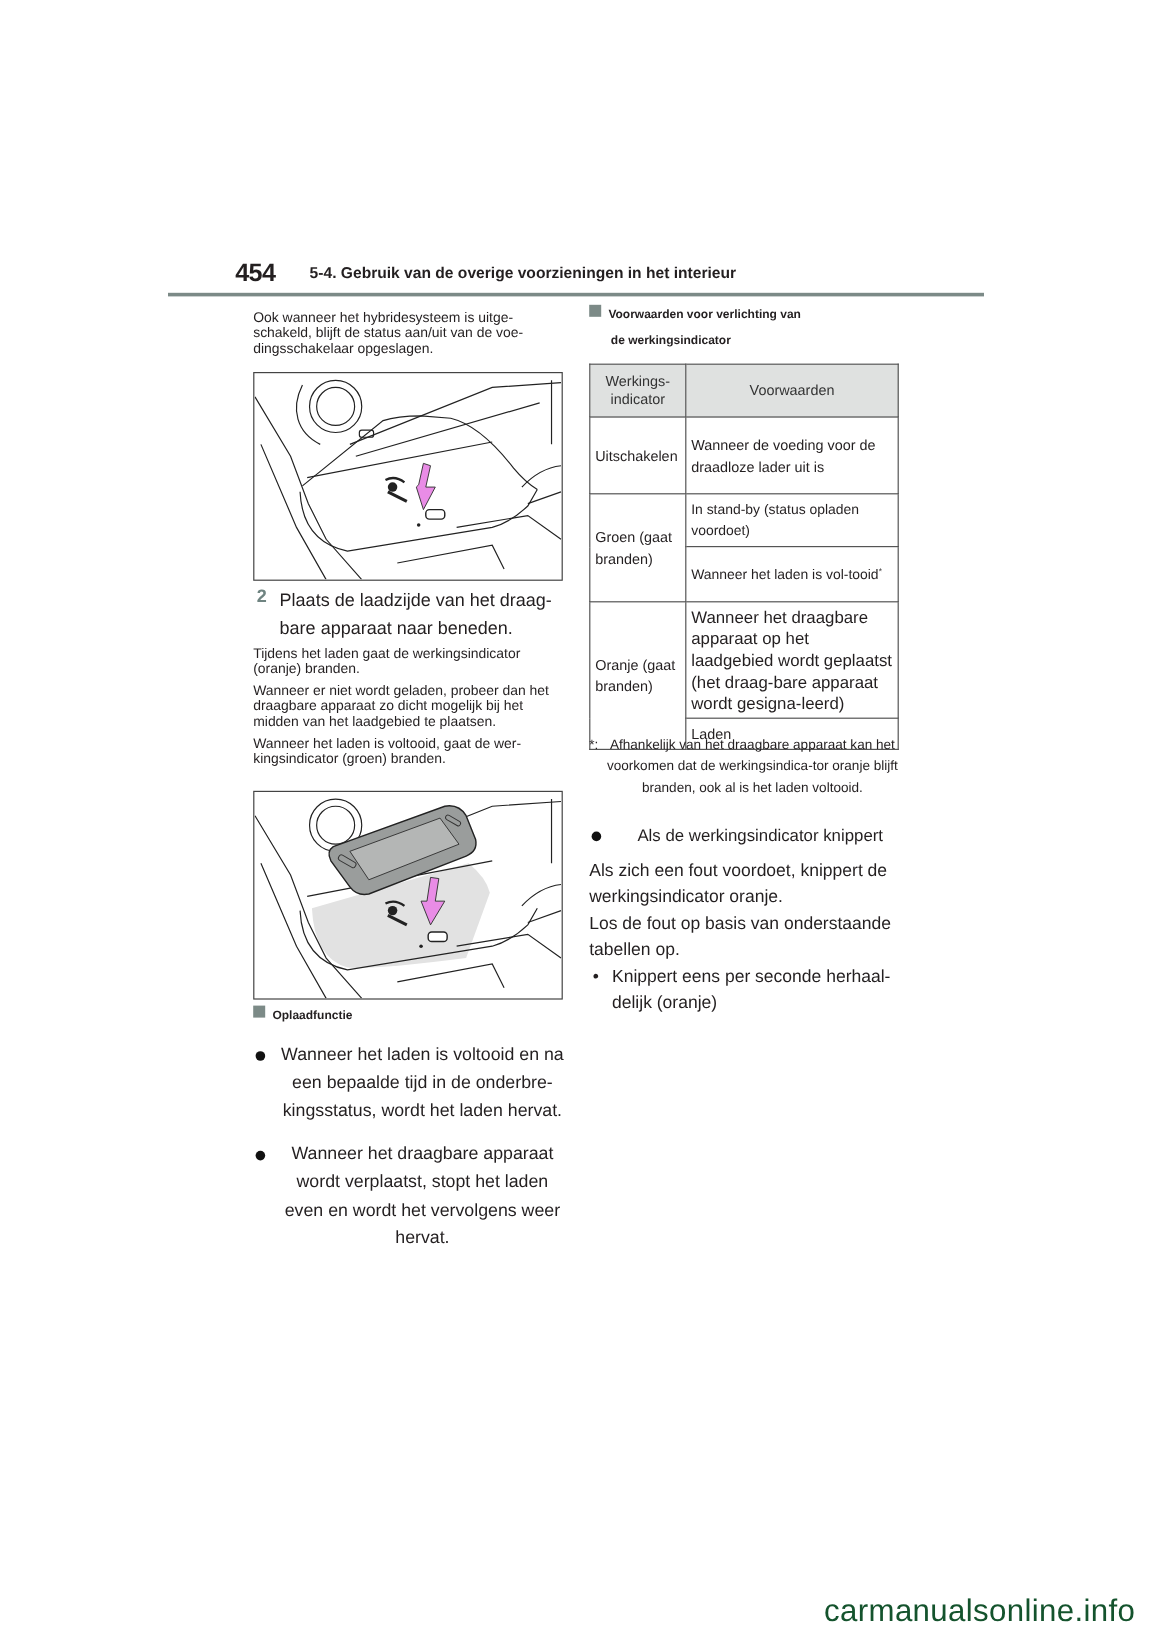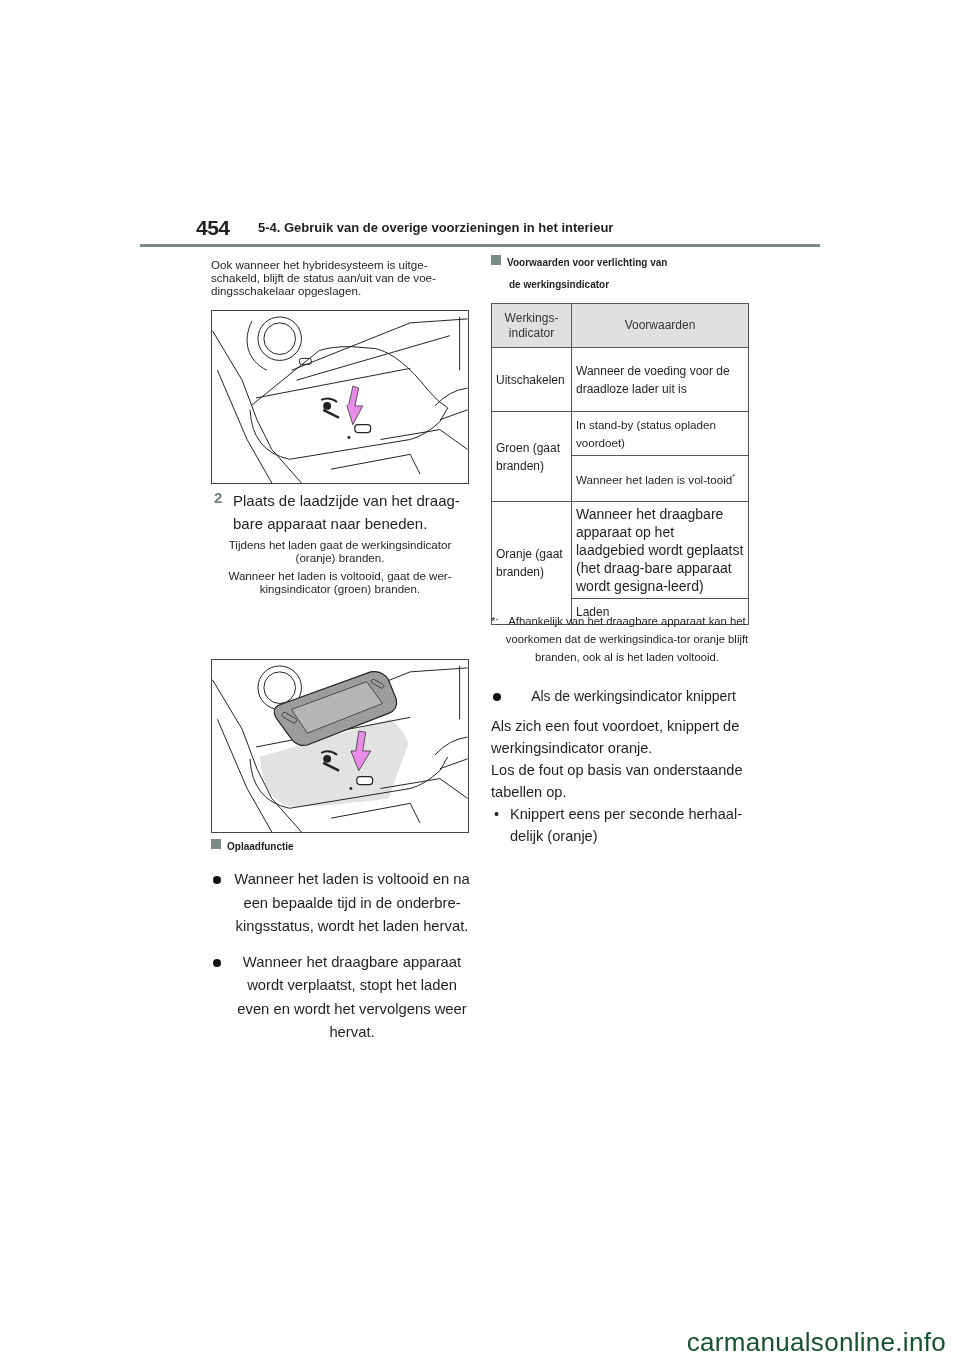"Tijdens het laden gaat de" .notes { text-align: center -> none }
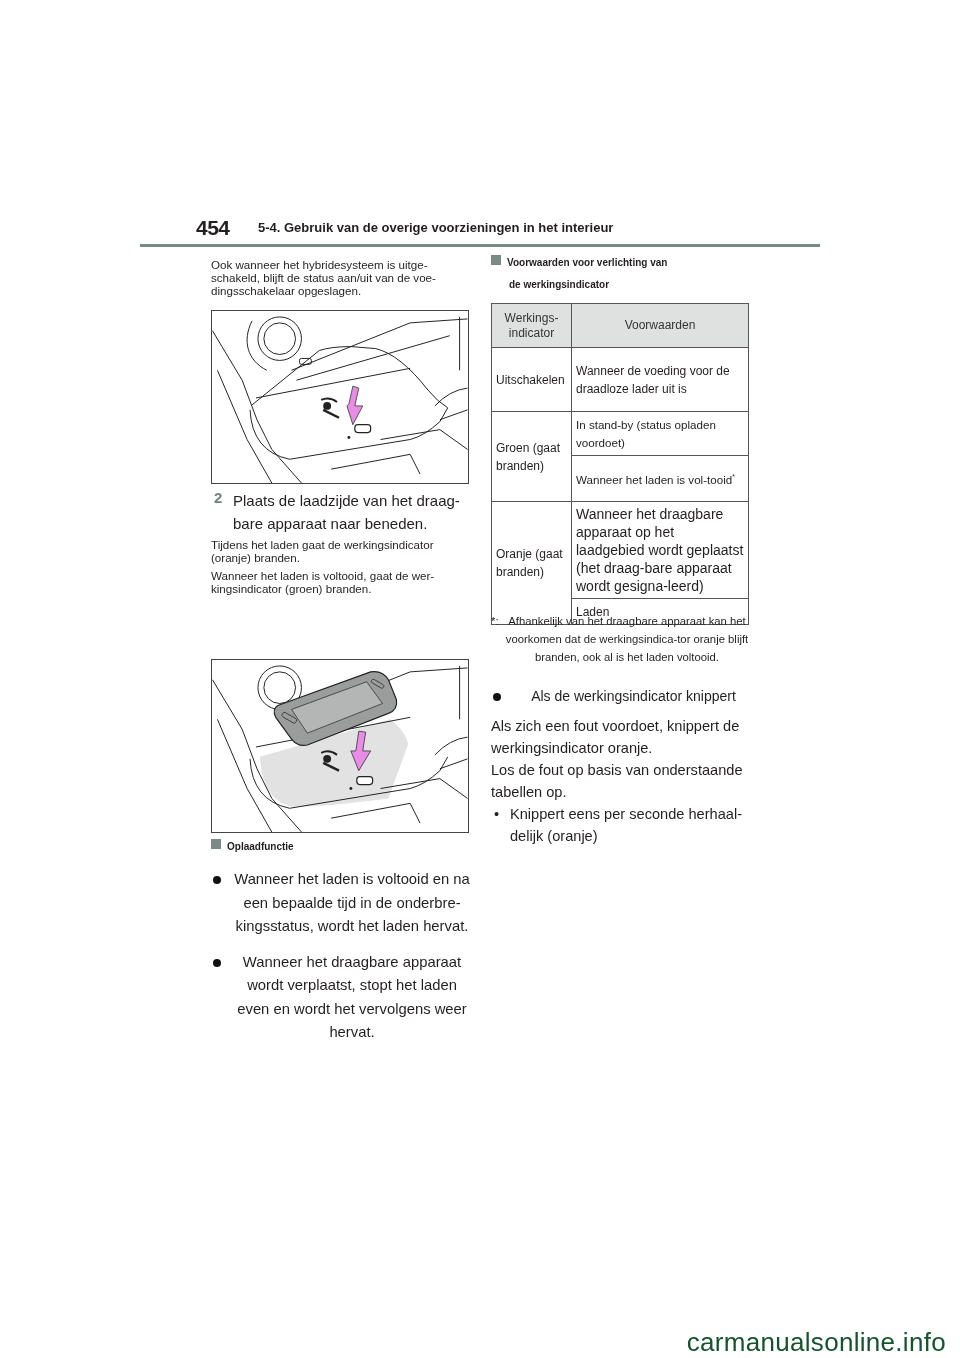"Wanneer er niet wordt geladen," p.small { html: none -> <p>Wanneer er niet wordt geladen, probeer dan het draagbare apparaat zo dicht mogelijk bij het midden van het laadgebied te plaatsen.</p> }
